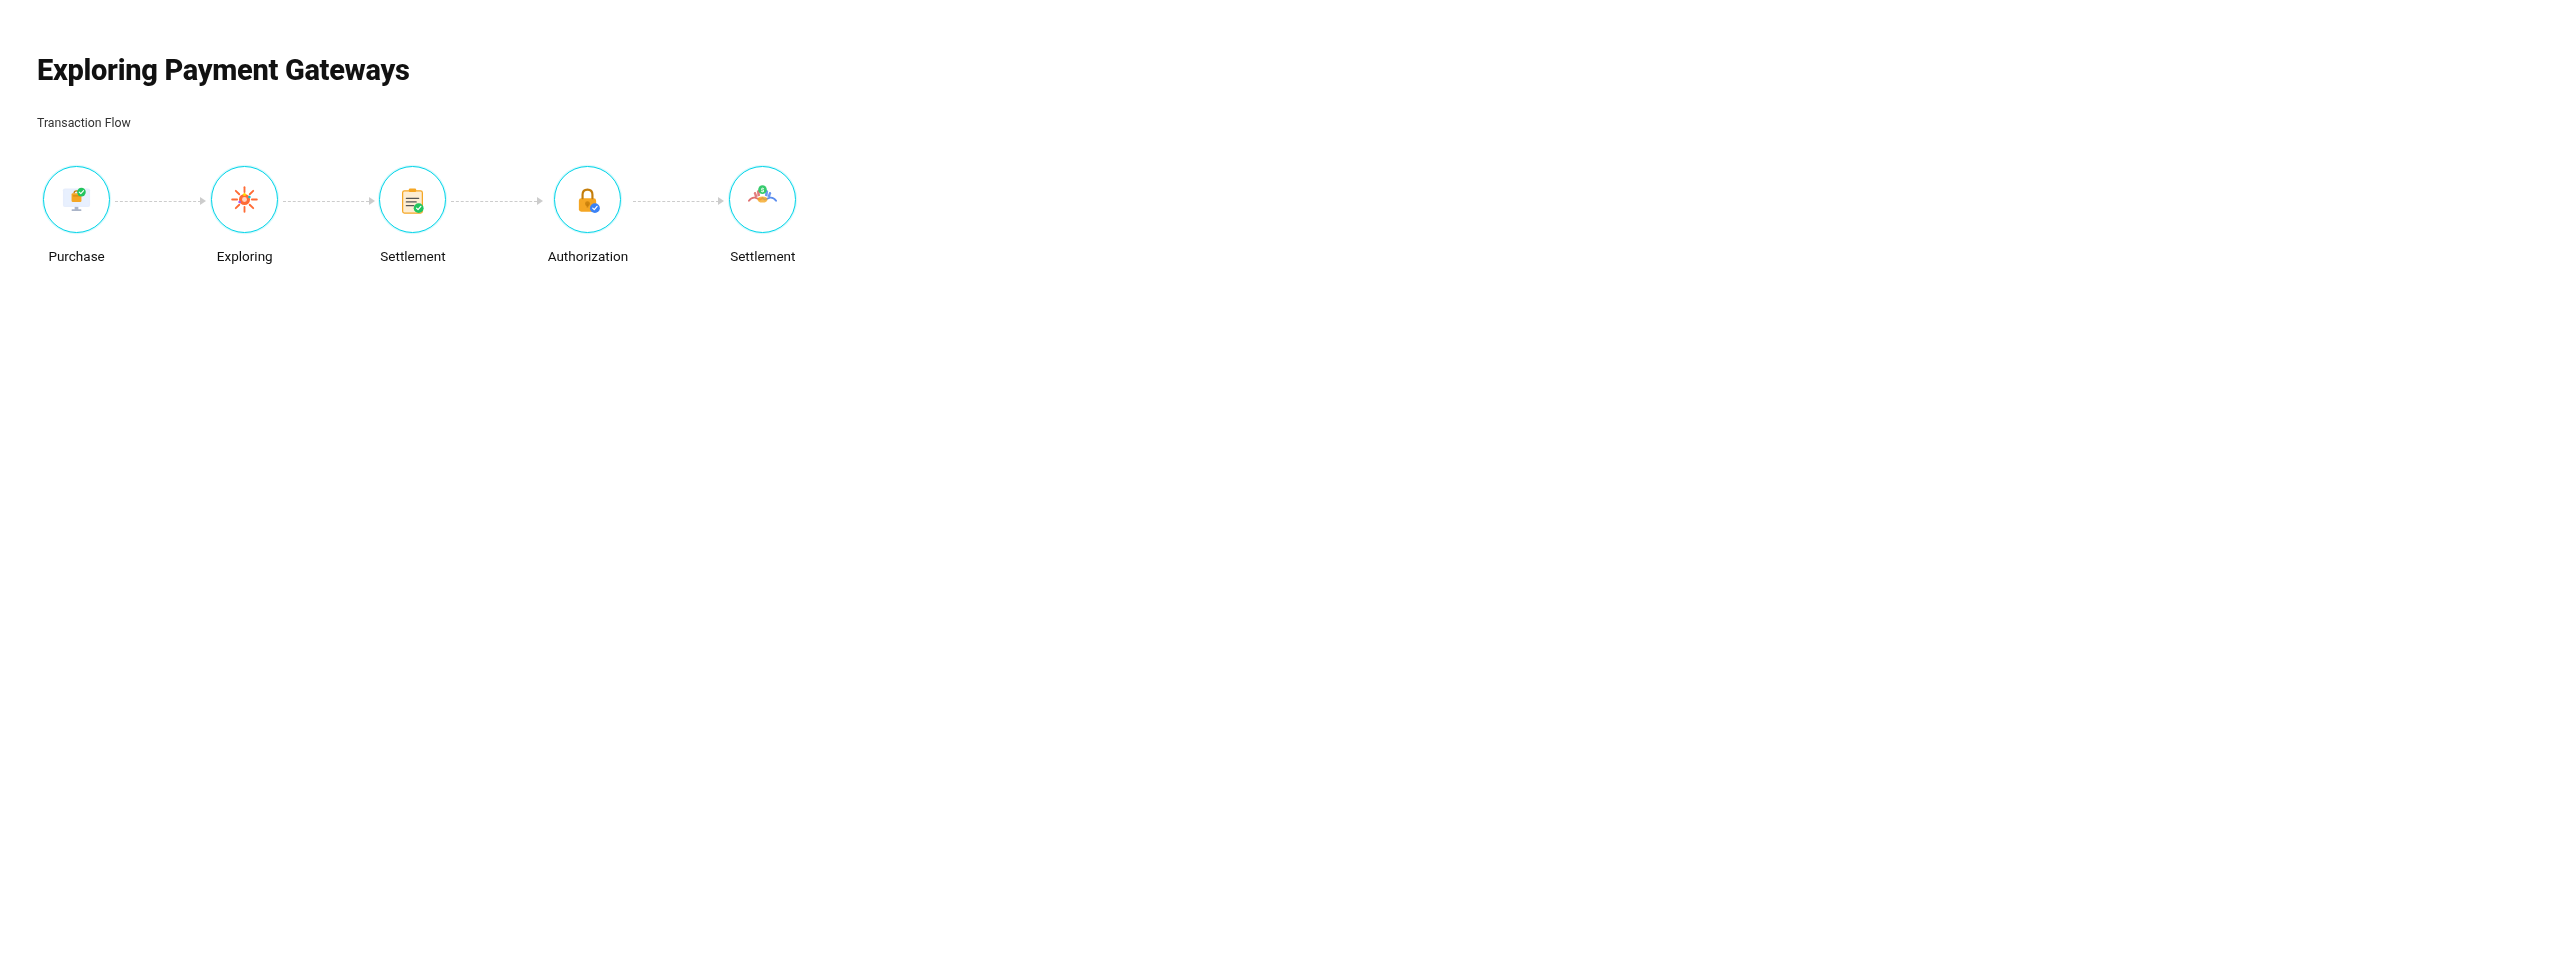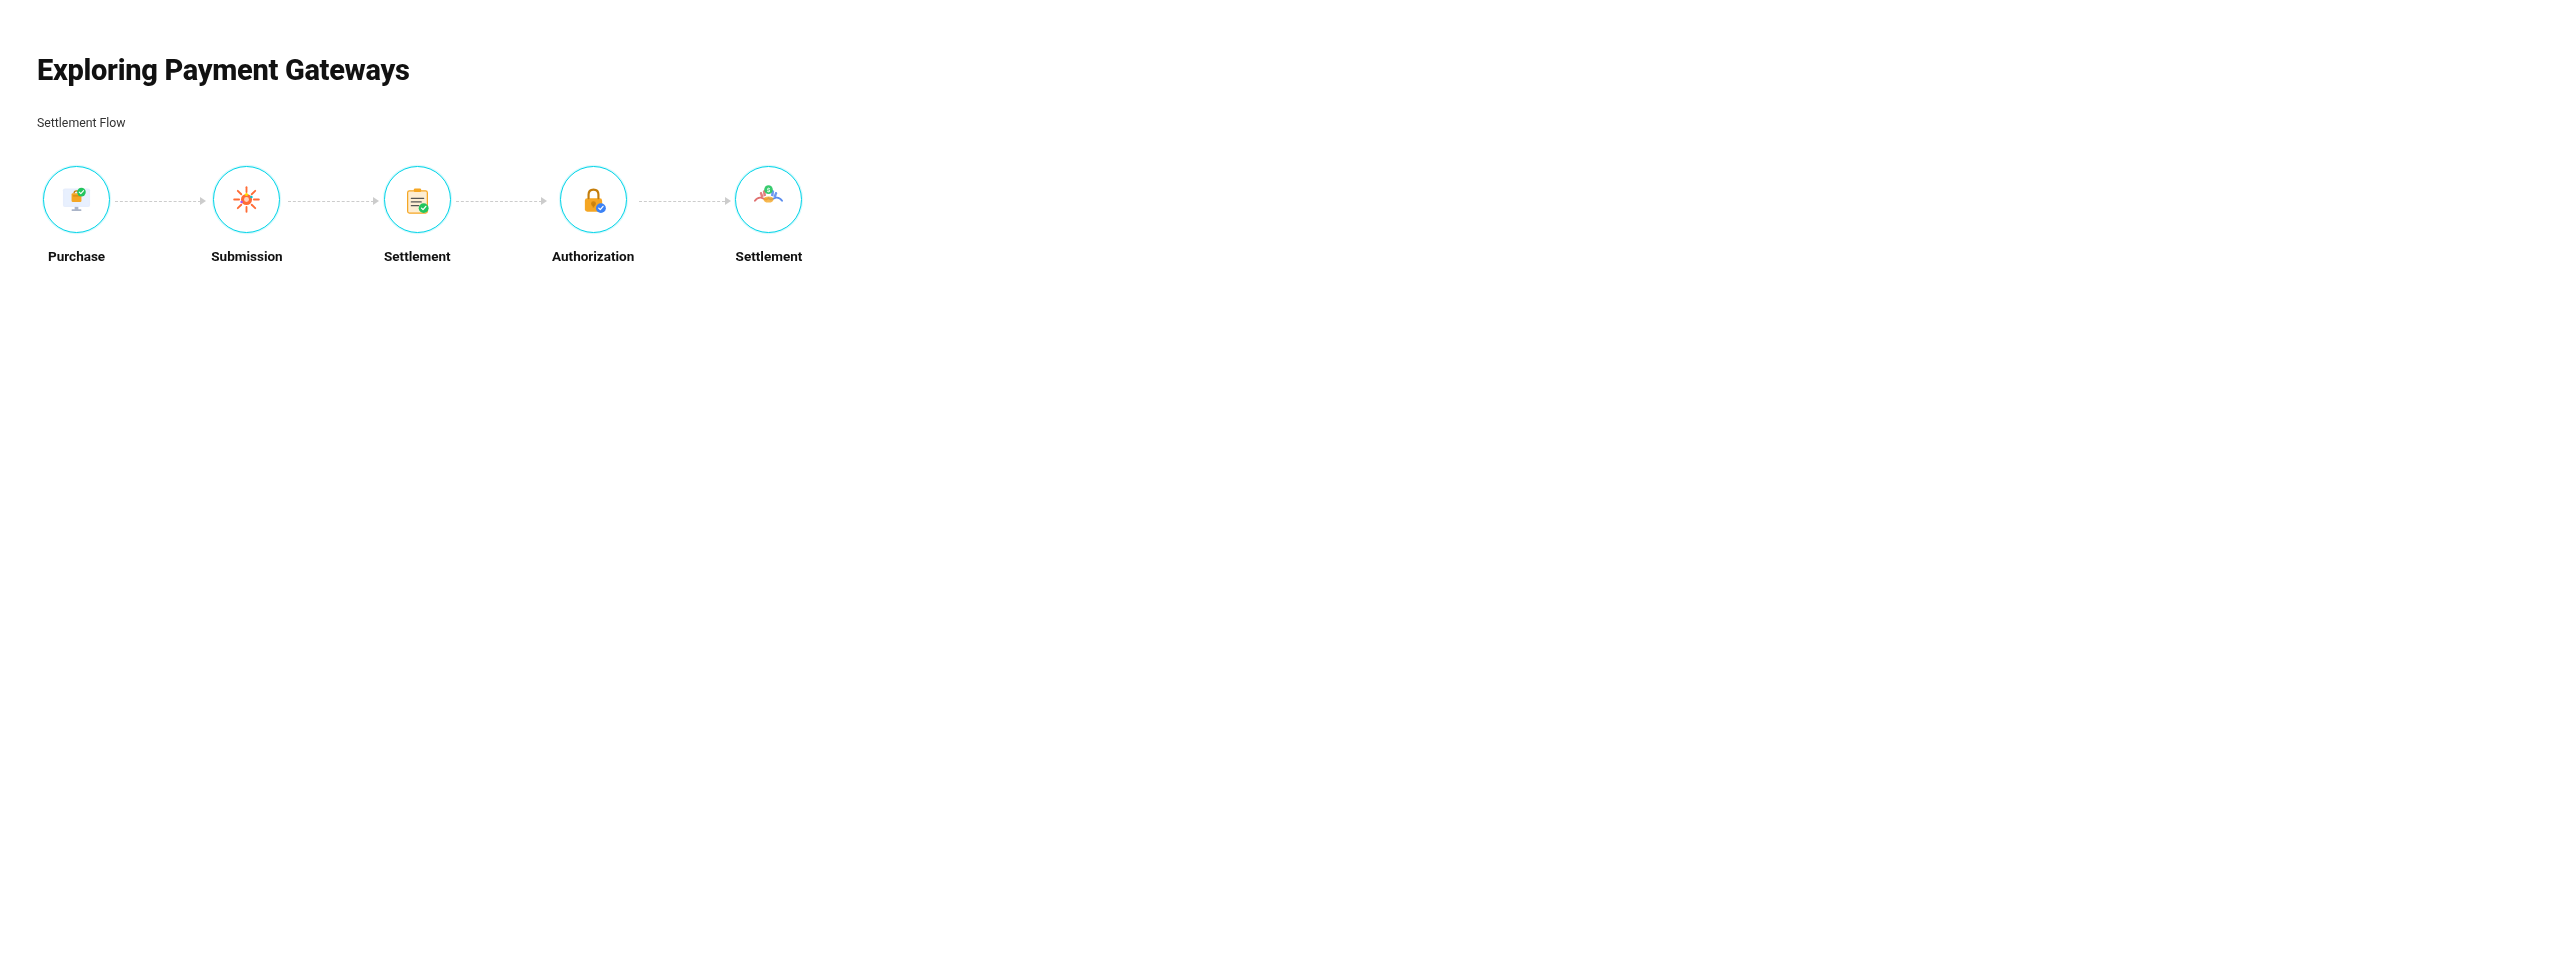"Settlement Flow" p.section-label { text: Settlement -> Transaction }
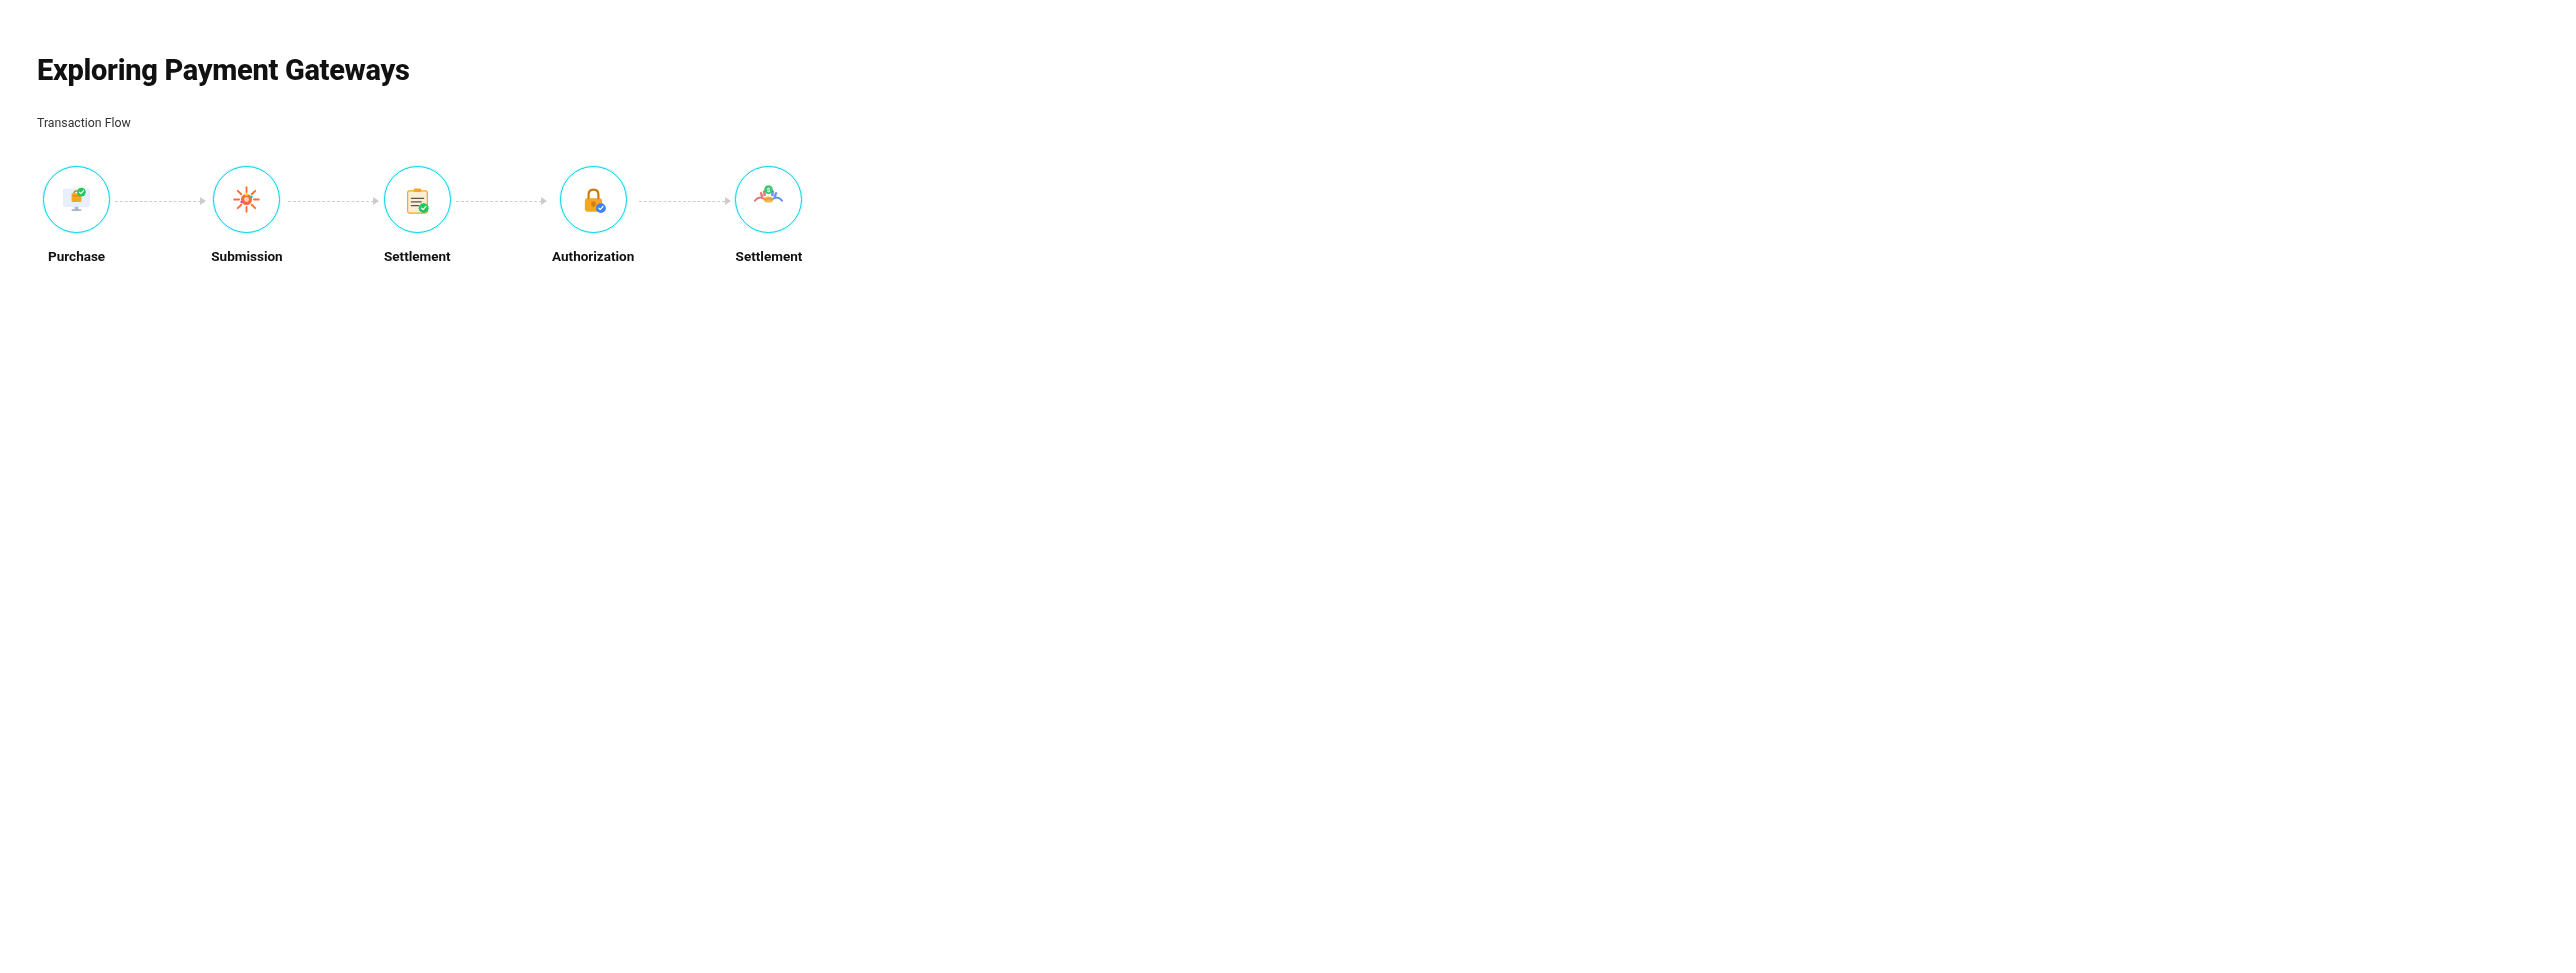"Purchase" .step-label { font-weight: 700 -> 400 }
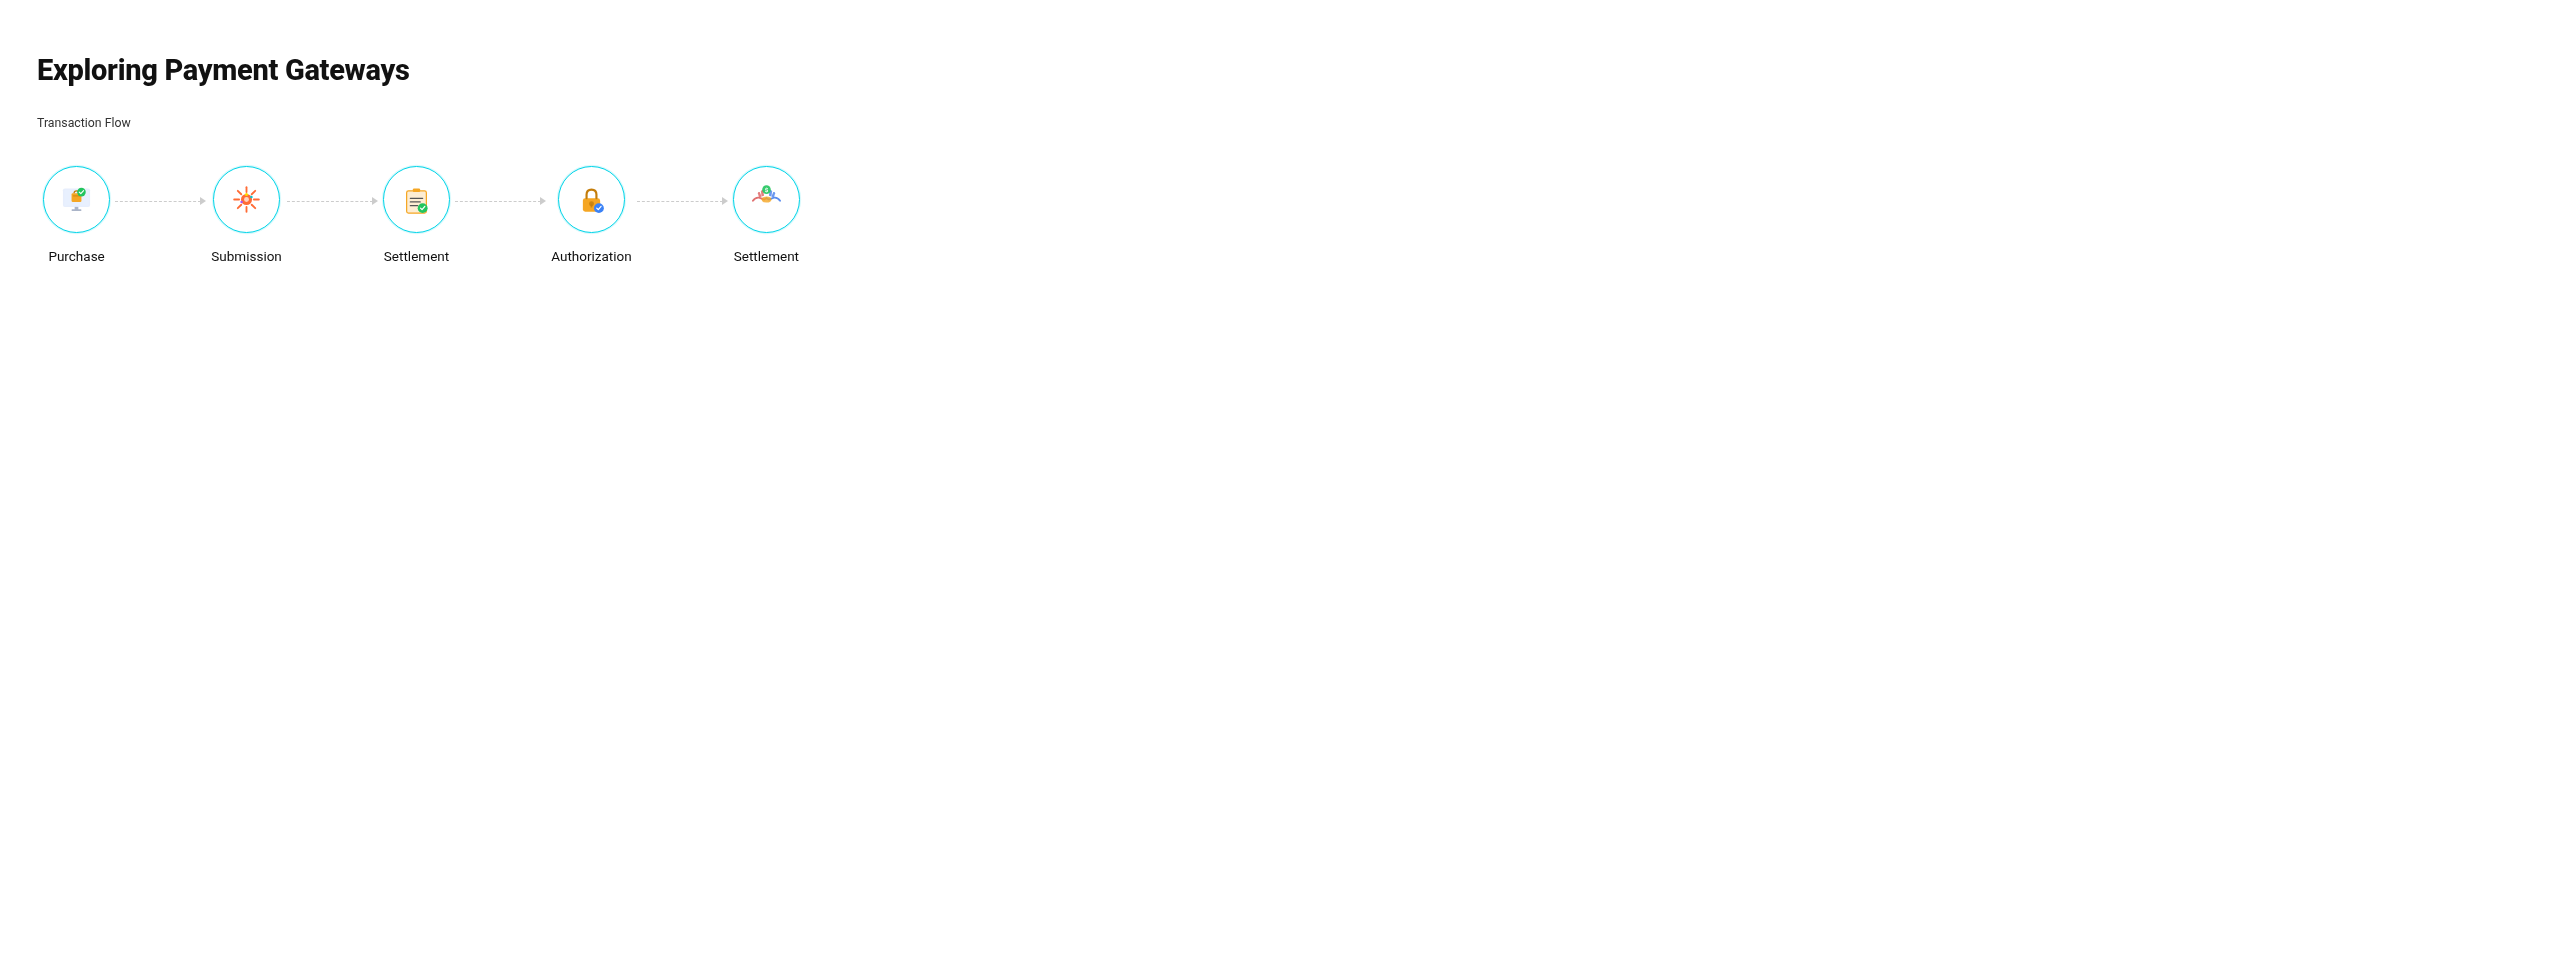"Submission" span.step-label { text: Submission -> Exploring }
